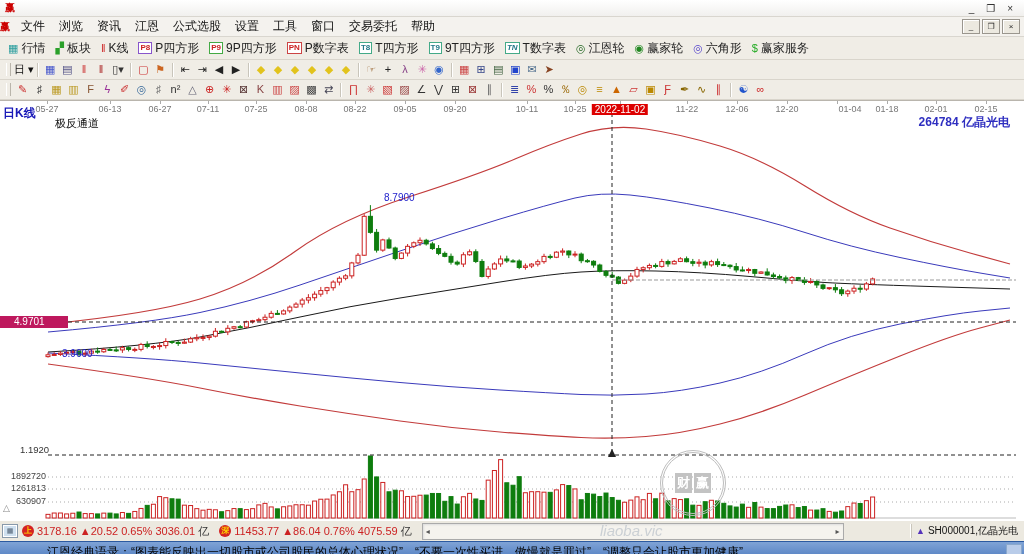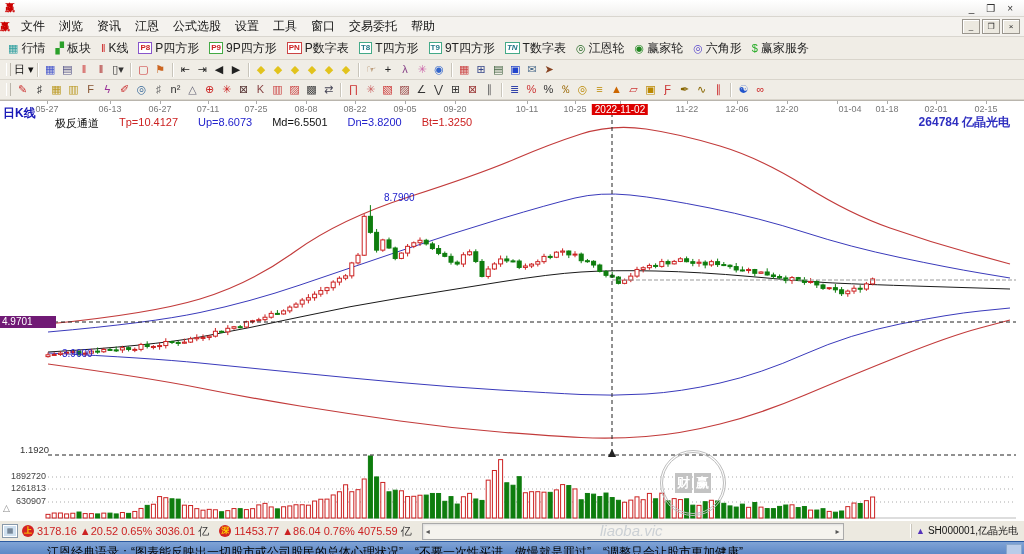"Tp=10.4127" span { html: <span> <span>Tp=10.4127</span> <span>Up=8.6073</span> <span>Md=6.5501</span> <span>Dn=3.8200</span> <span>Bt=1.3250</span> </span> -> none }
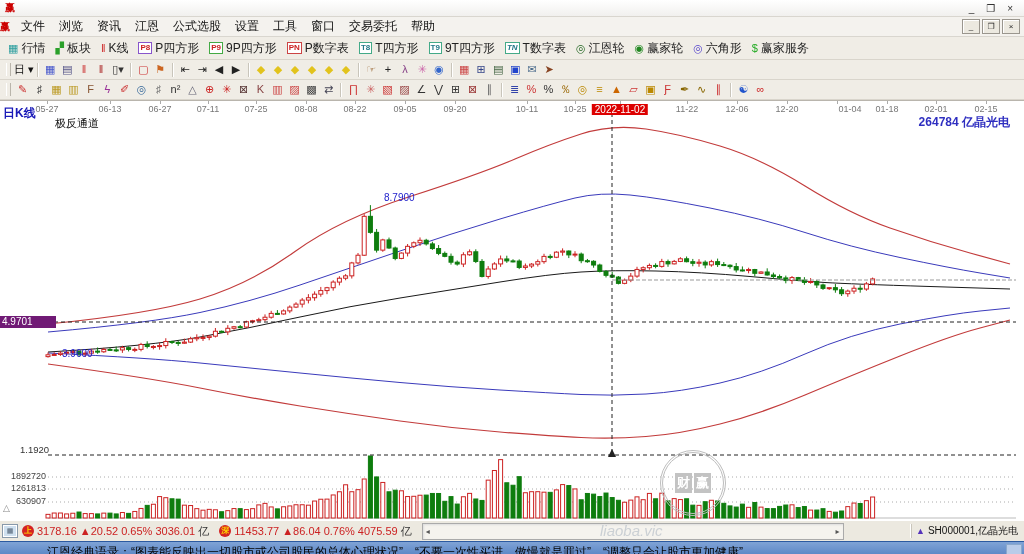"4.9701" .price-tag { background: #701a75 -> #be185d; padding-left: 2px -> 14px }
